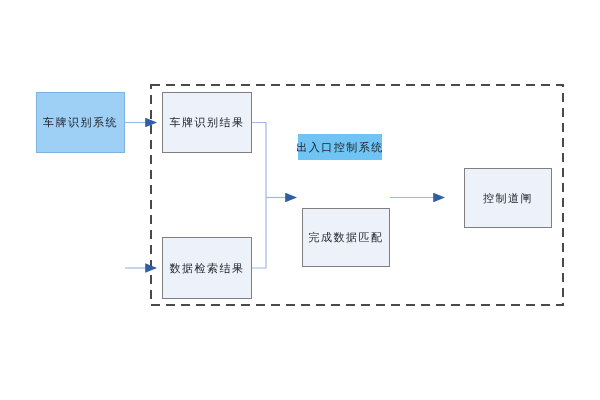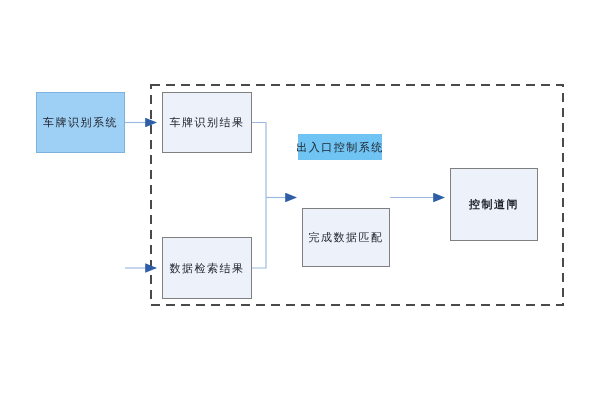"控制道闸" div.node { font-weight: bold -> none; height: 73px -> 60px; left: 450px -> 464px }
